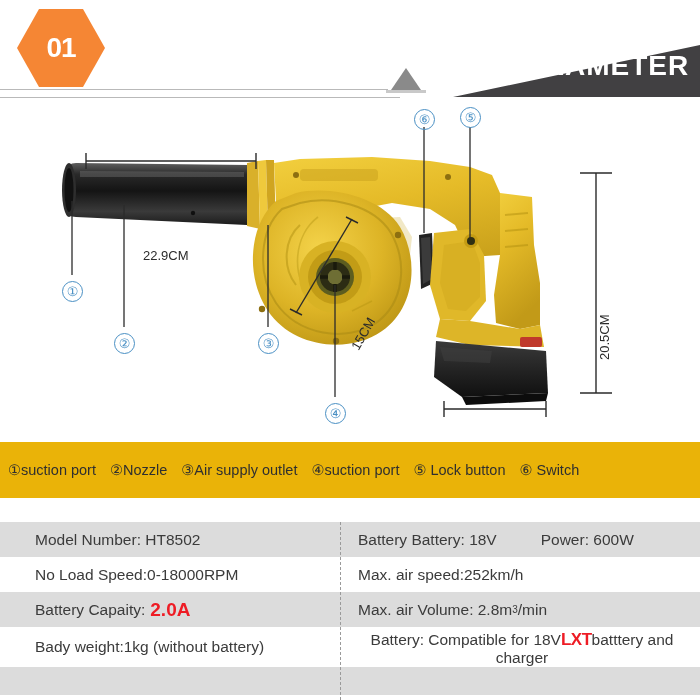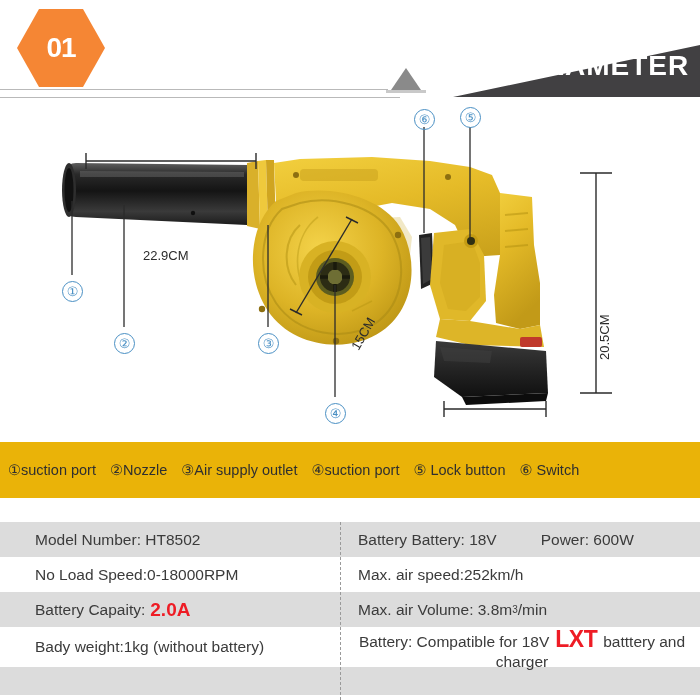"Max. air Volume: 3.8m" span { text: 3.8m -> 2.8m }
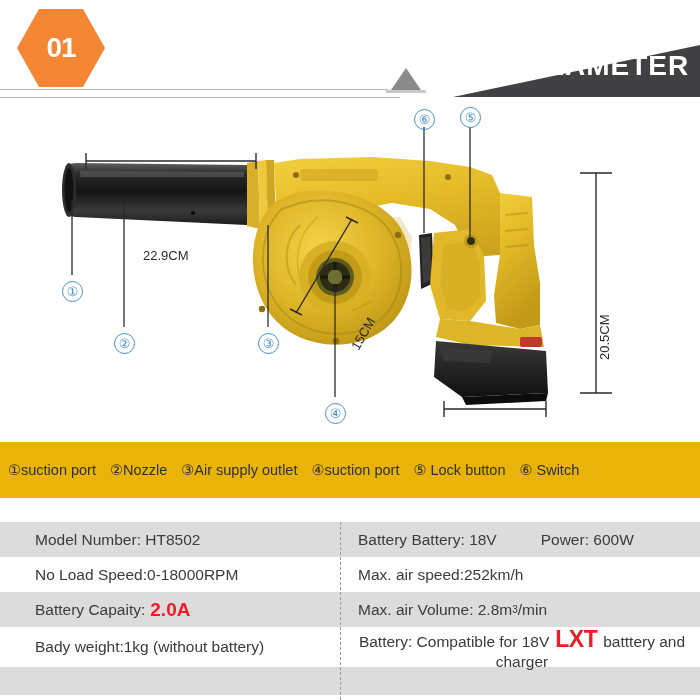"LXT" .red-lxt { font-size: 23px -> 17px; margin: 0 6px -> 0 0 }
